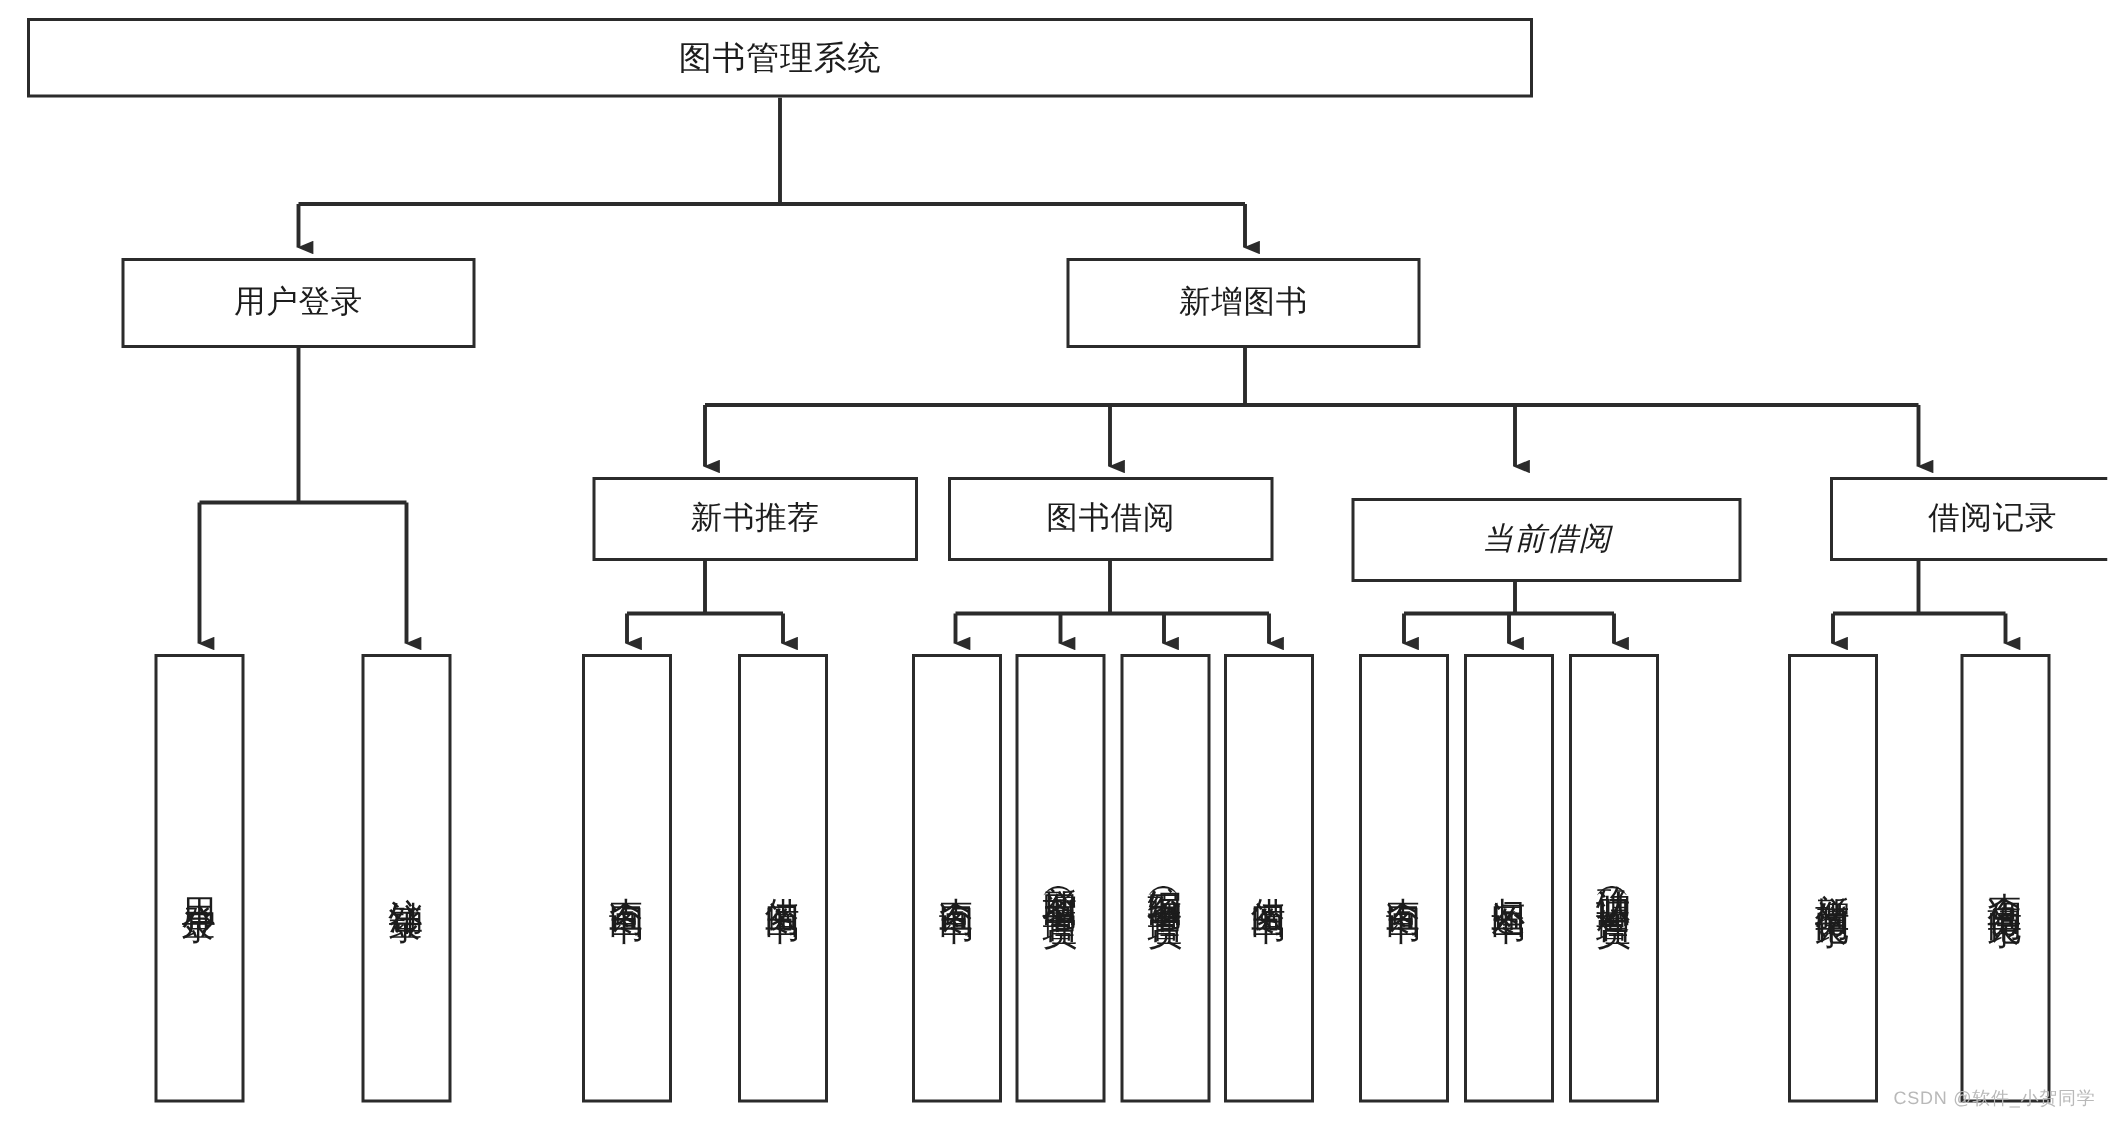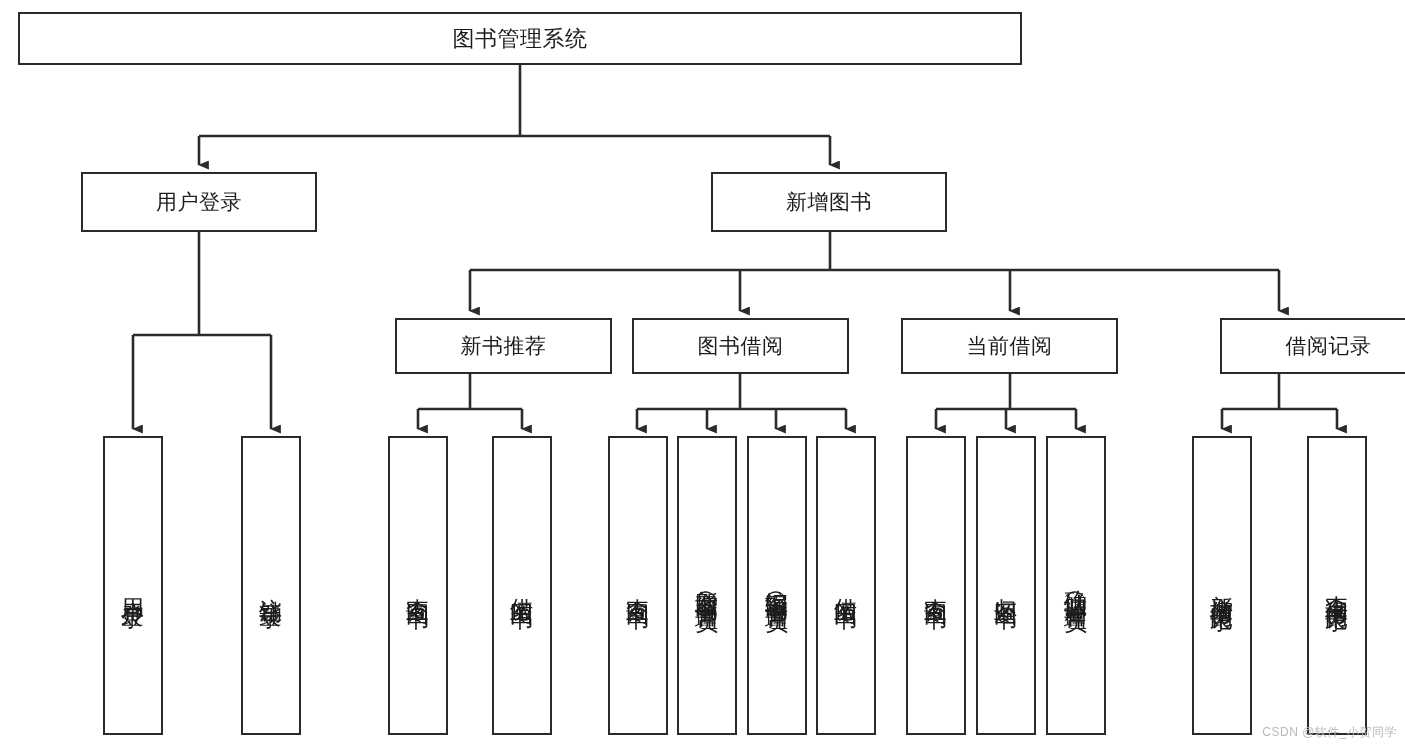"当前借阅" div.node { font-style: none -> italic; top: 318px -> 332px; width: 217px -> 260px }
